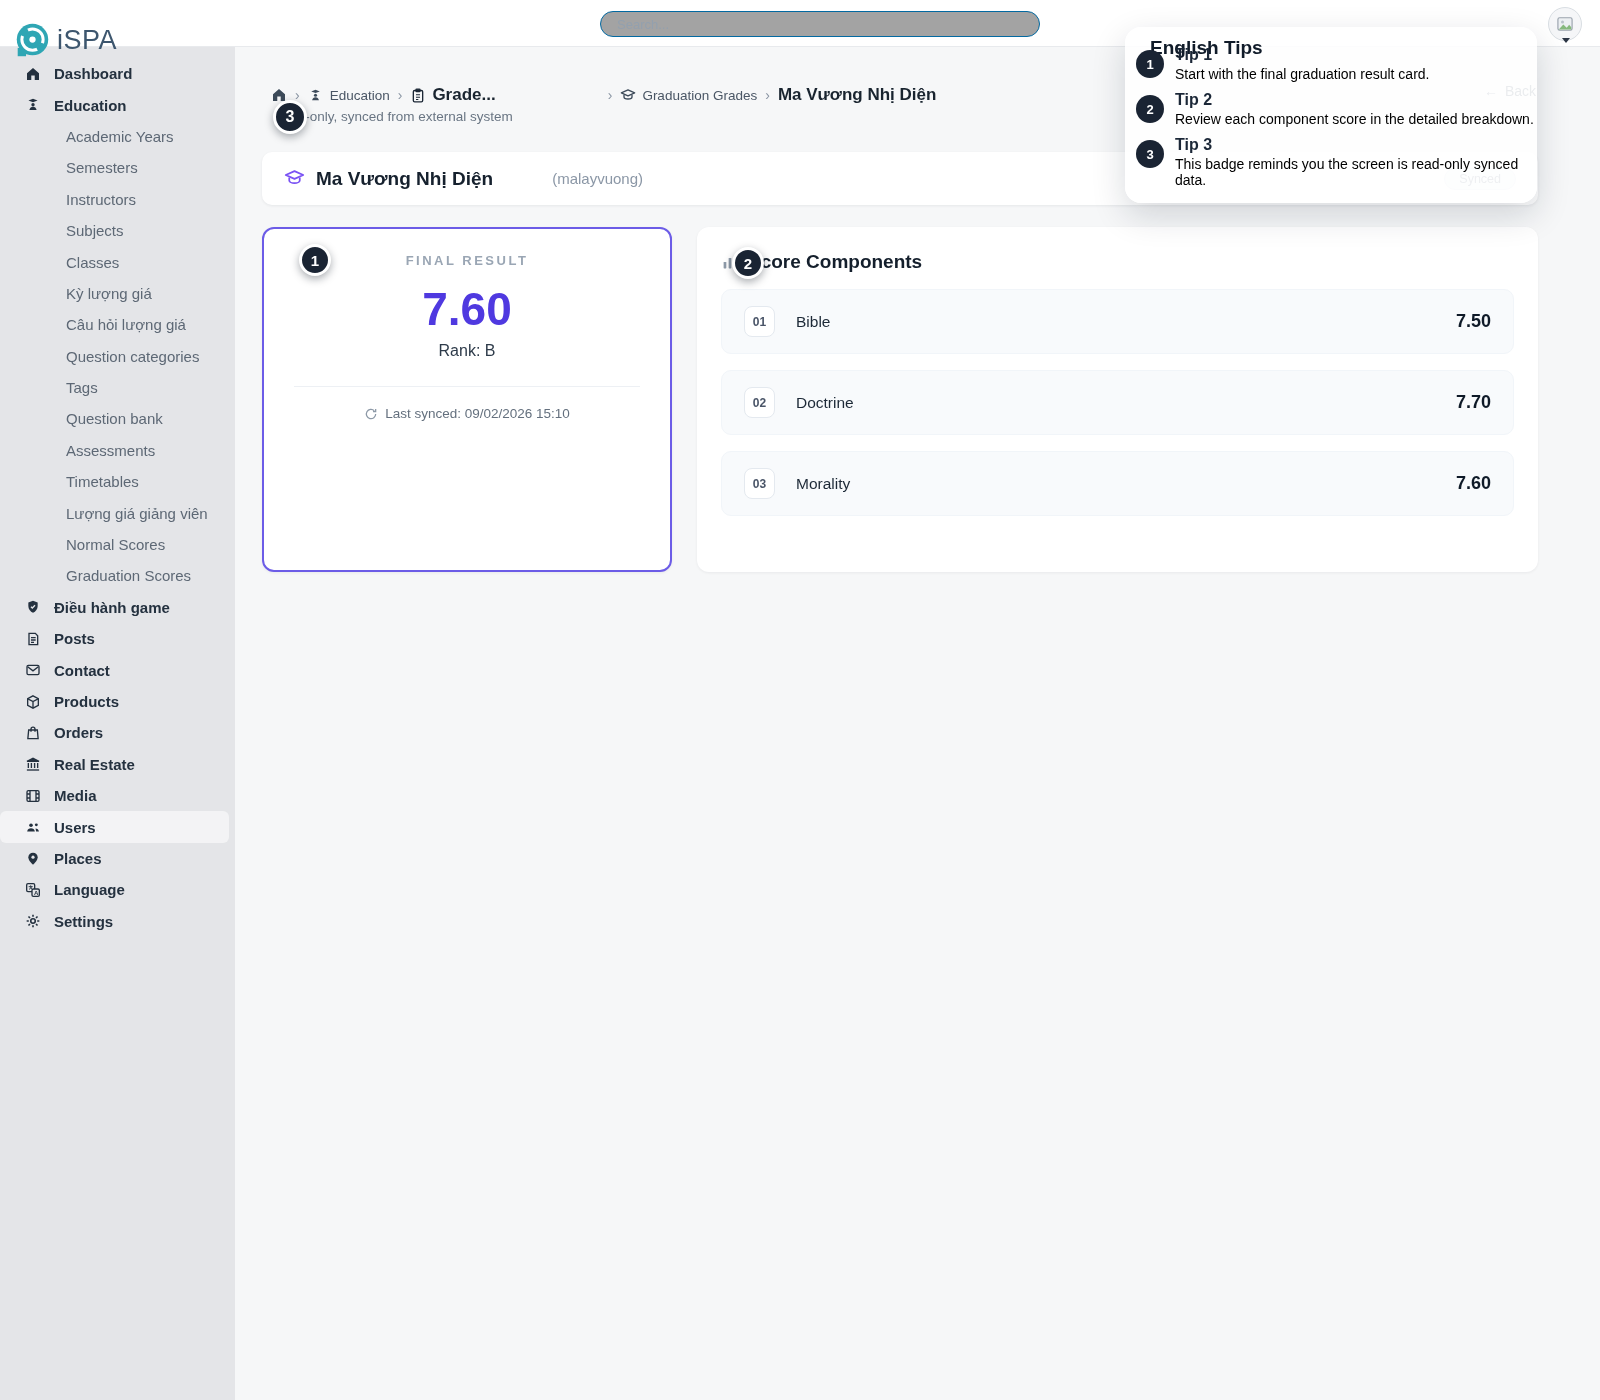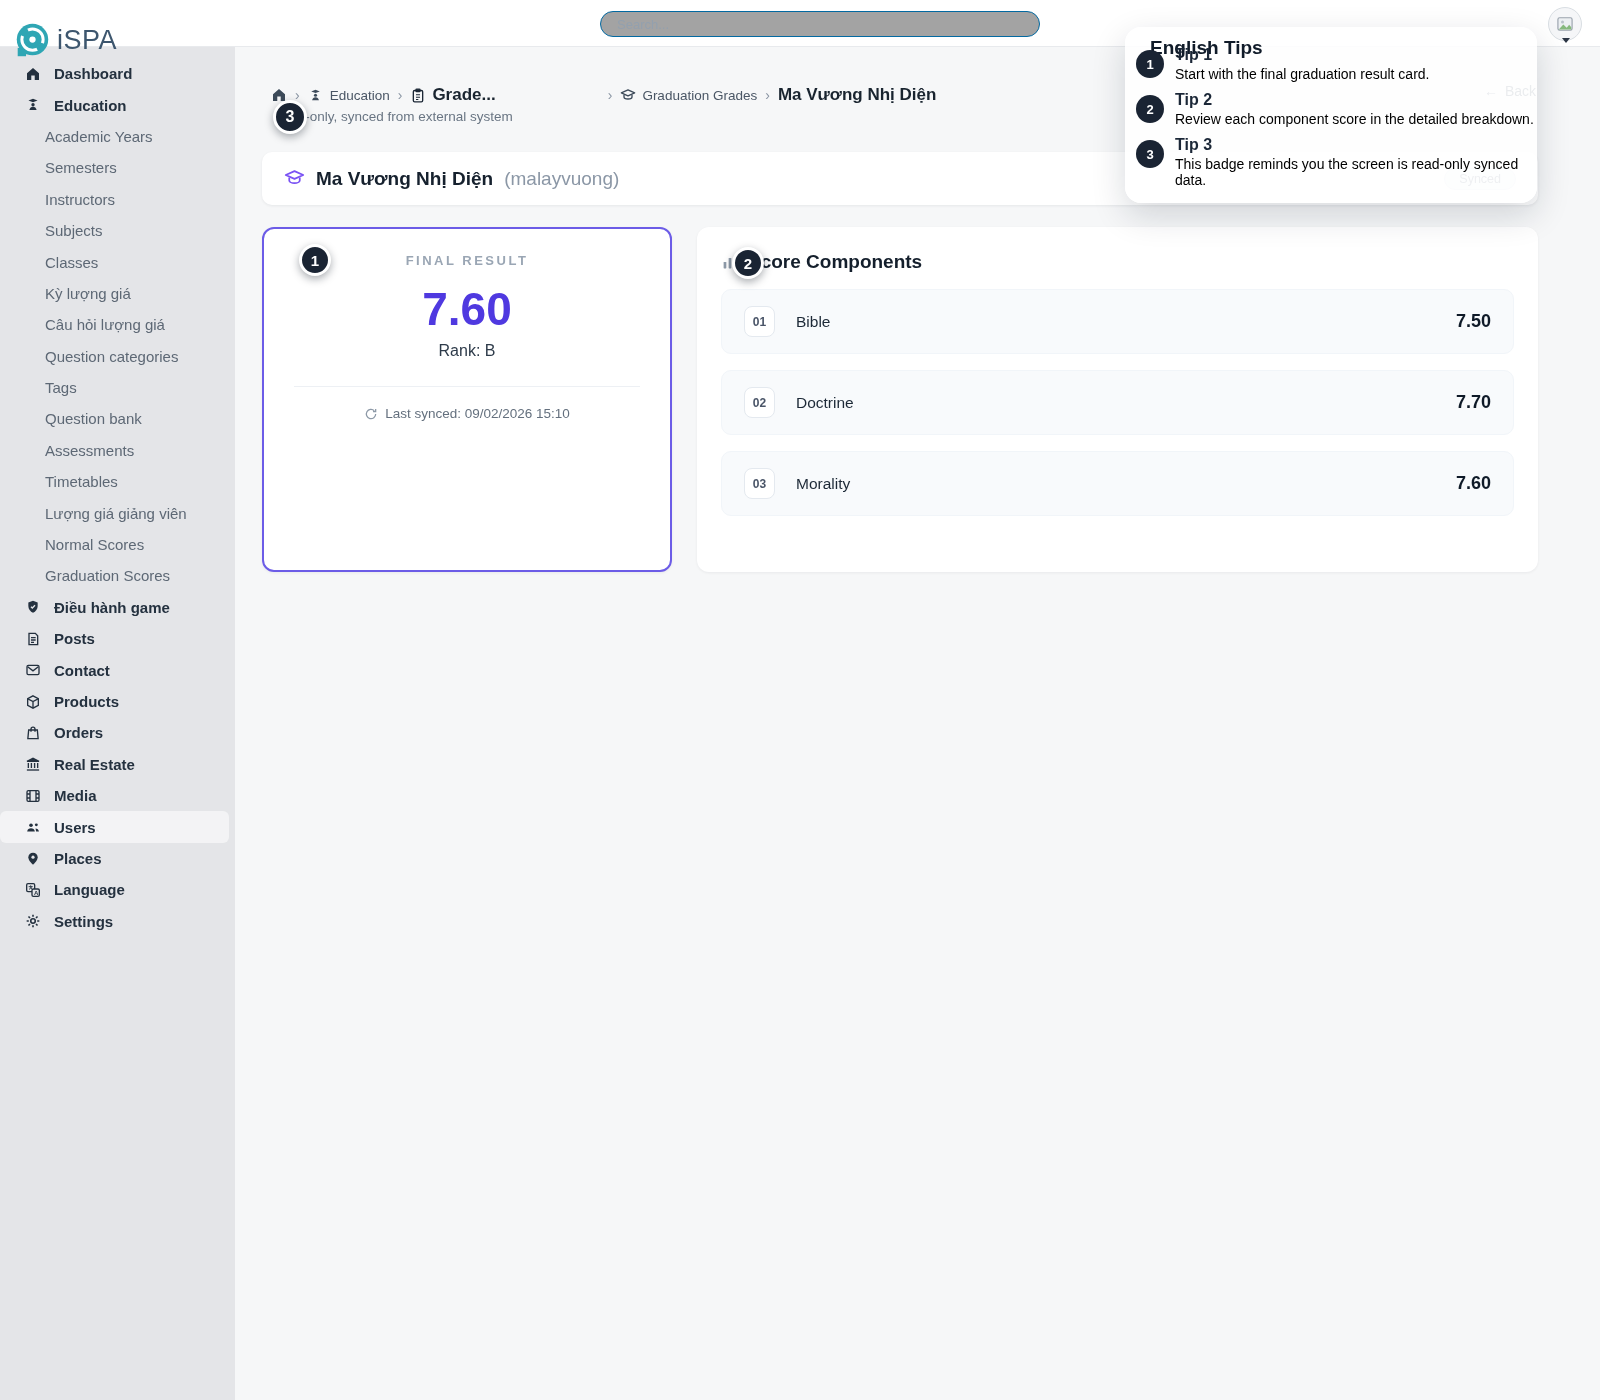"Academic Years" .side-item.sub { padding-left: 45px -> 66px }
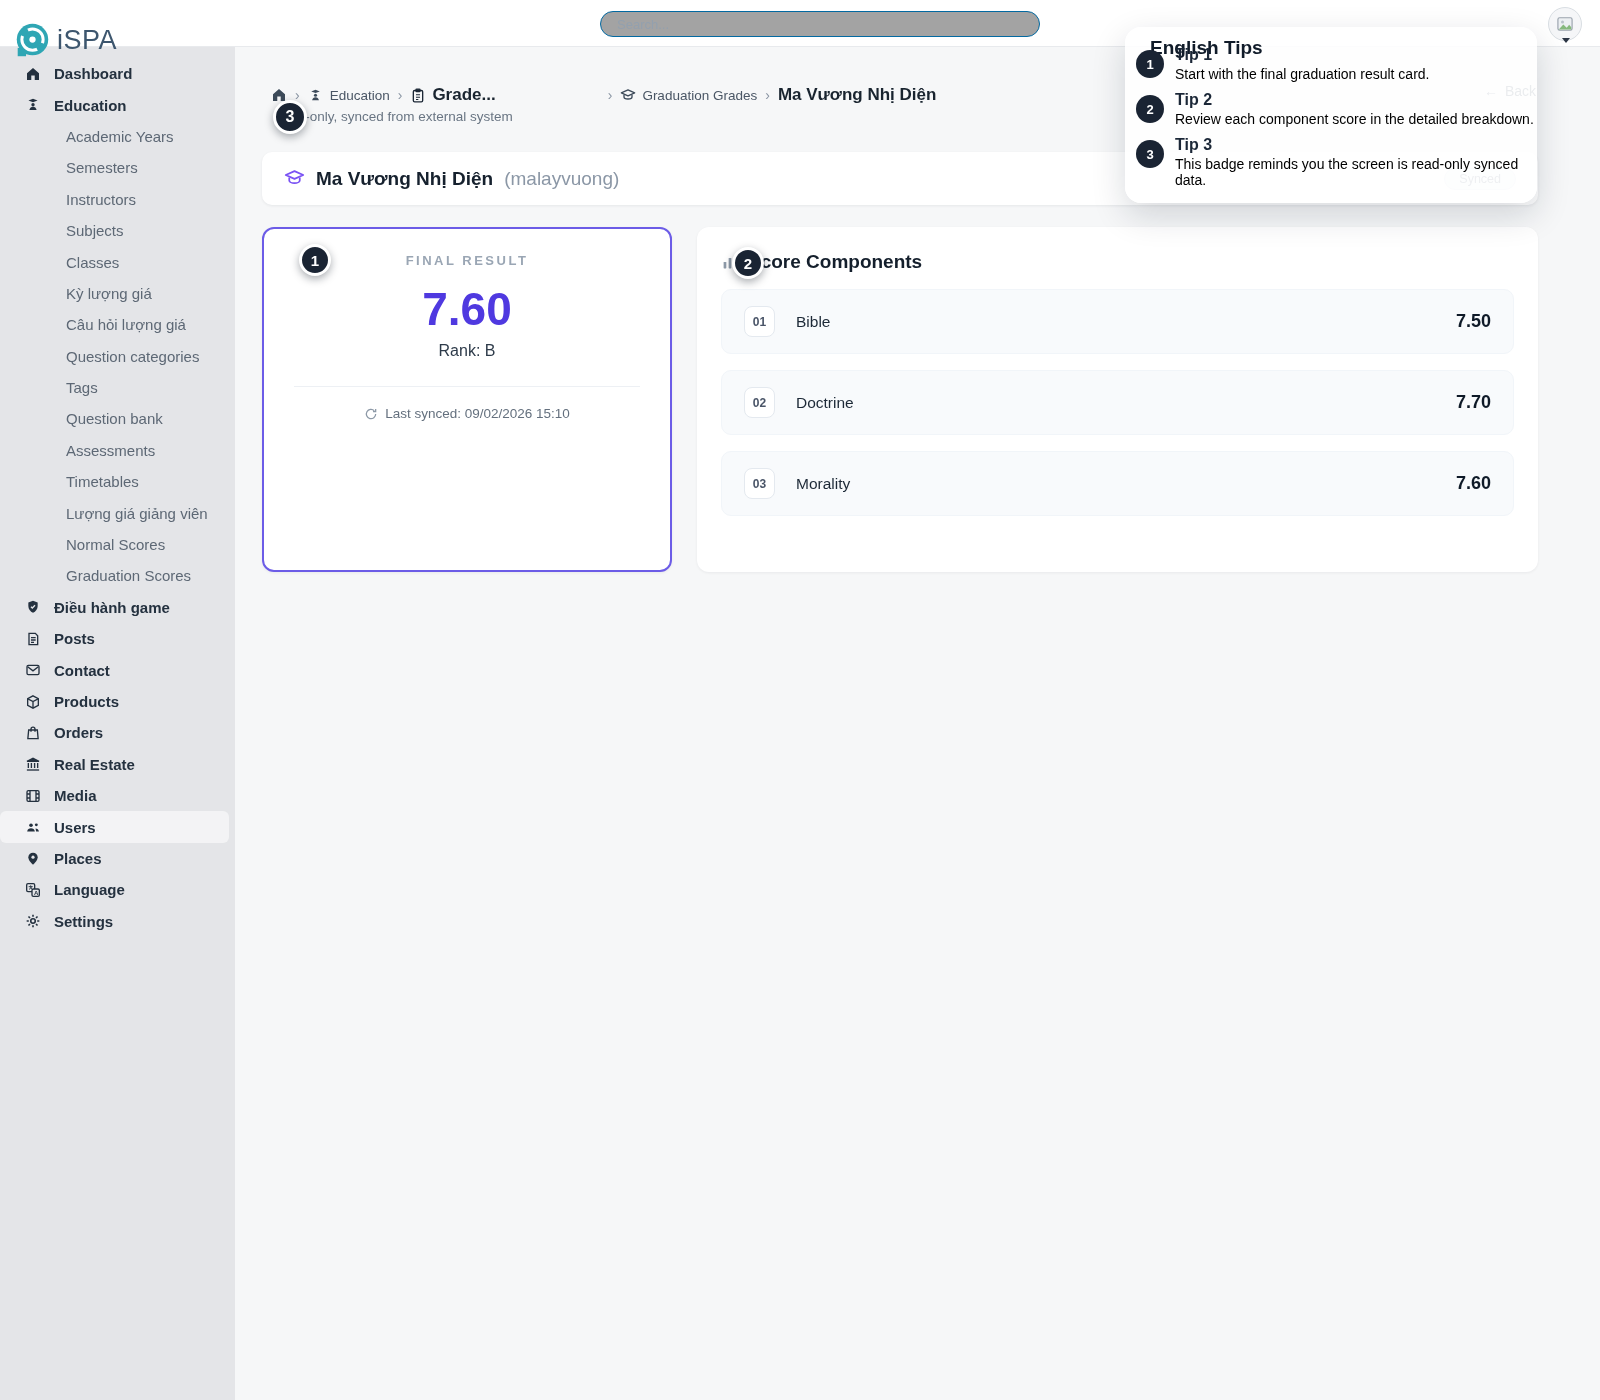"(malayvuong)" .title-user { font-size: 19px -> 15px; margin-left: none -> 48px }
